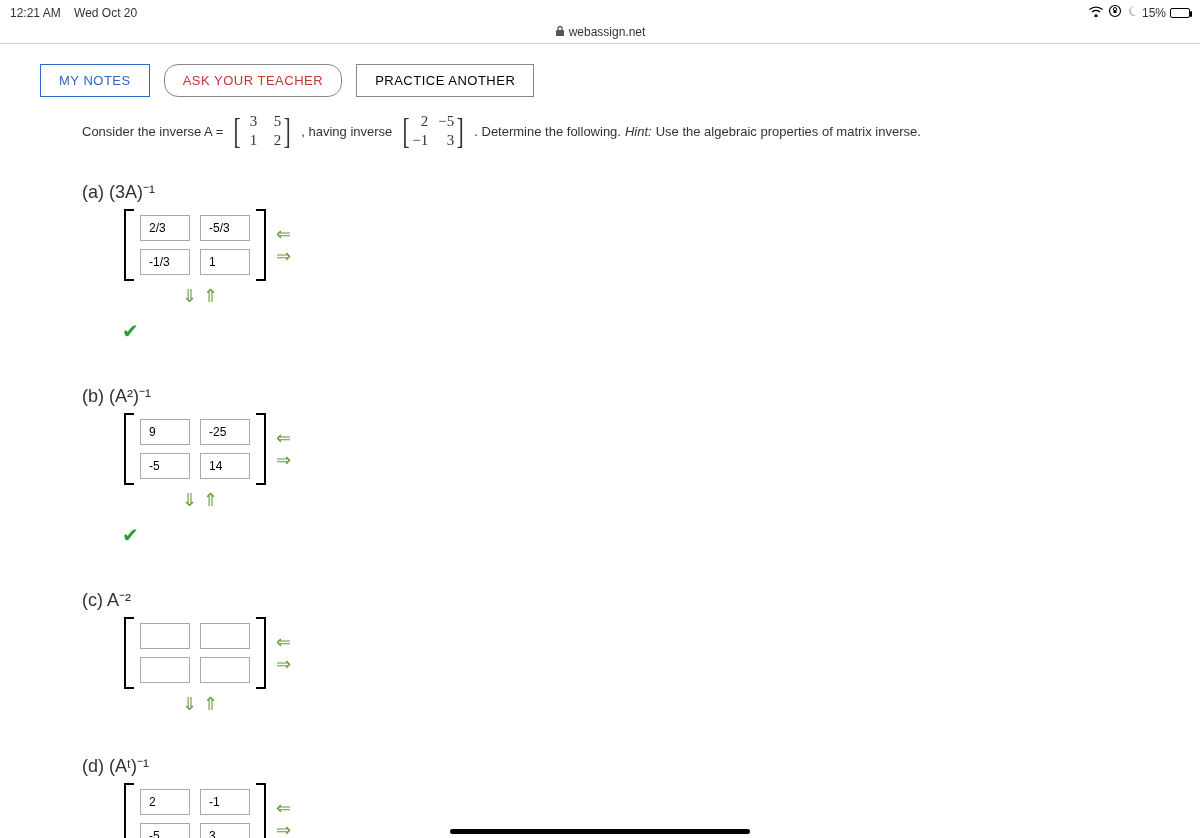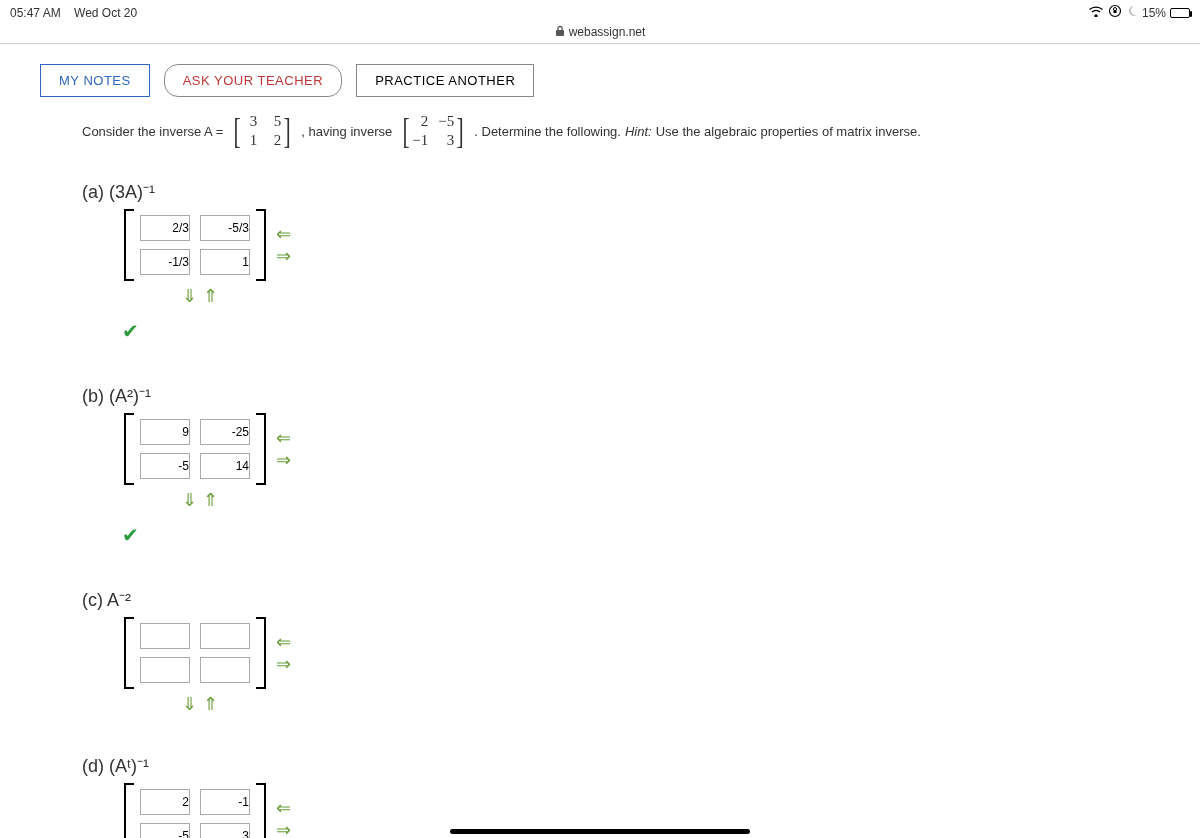"05:47 AM" span { text: 05:47 -> 12:21 }
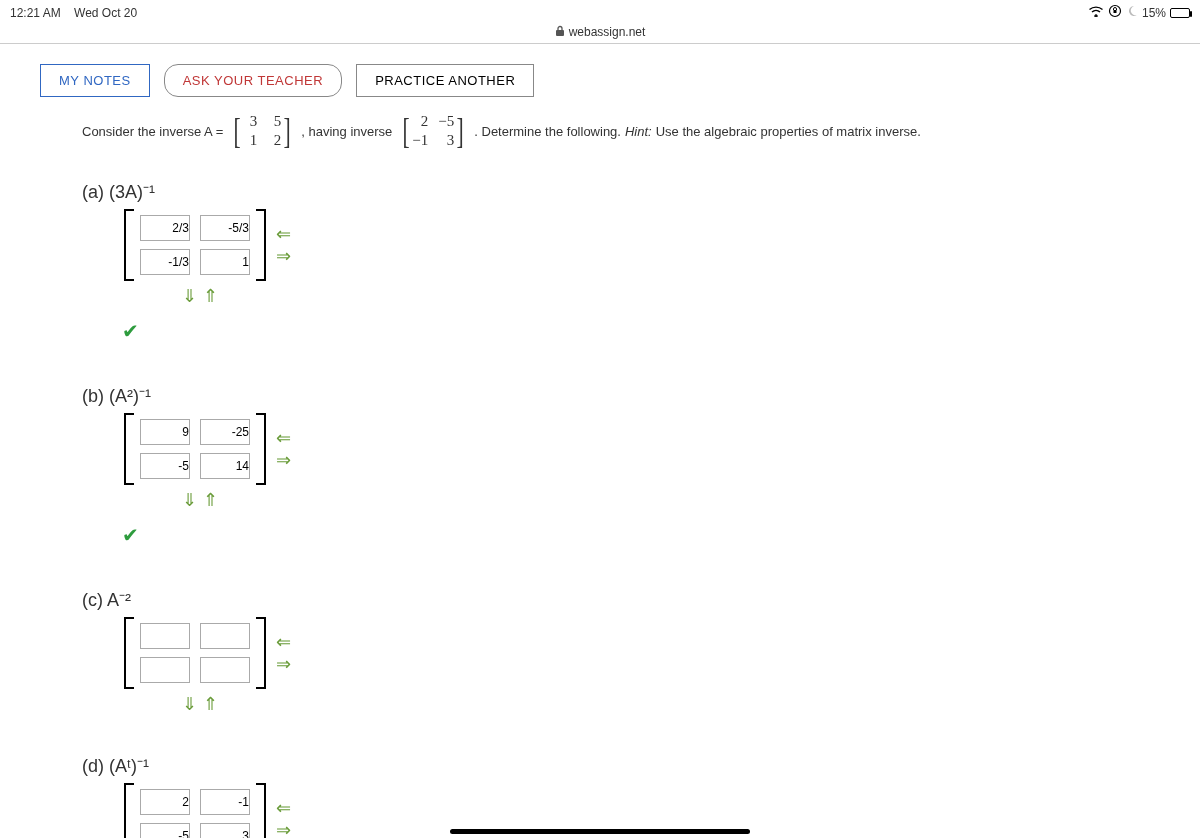"2/3" .mi { padding: 0 -> 8px; text-align: right -> left }
